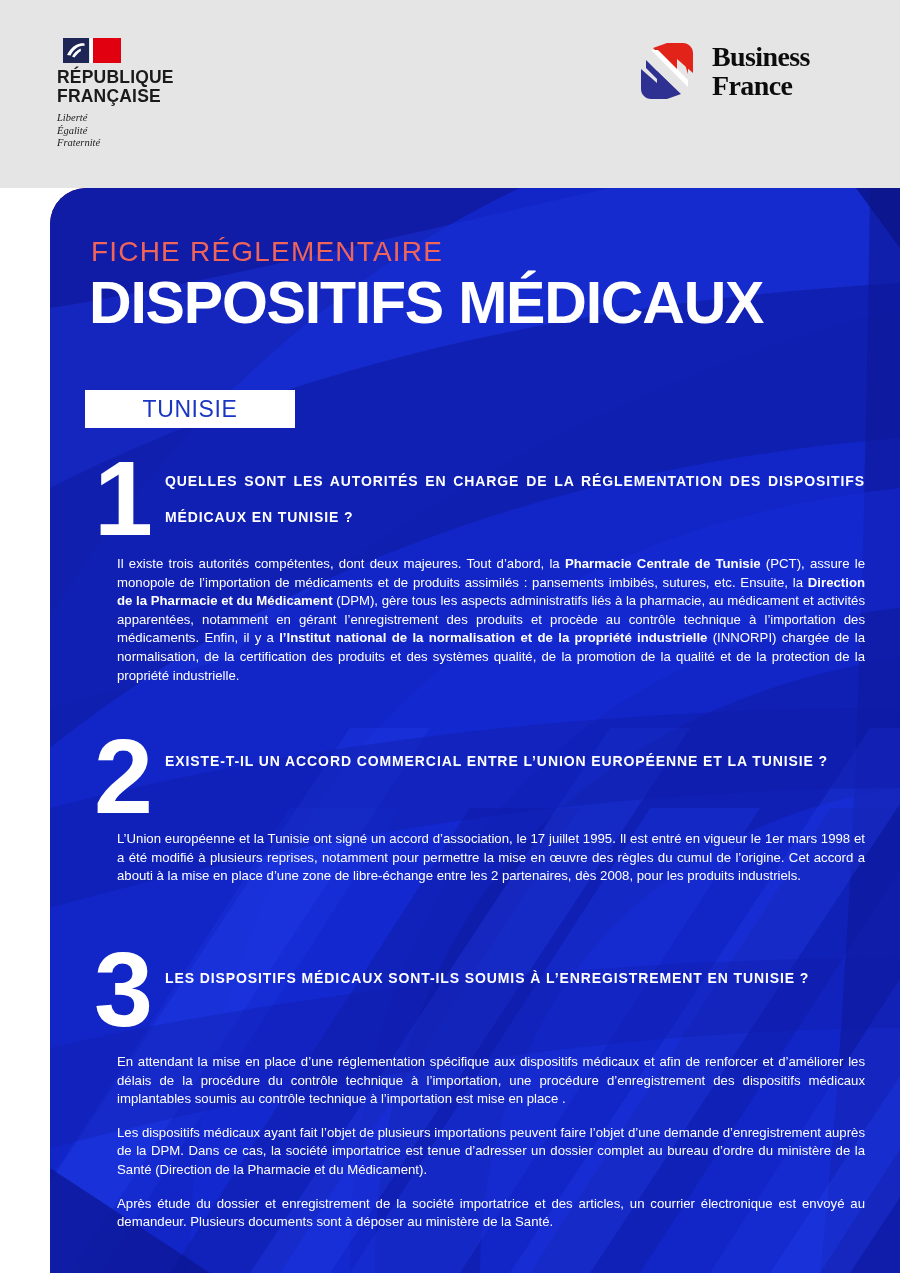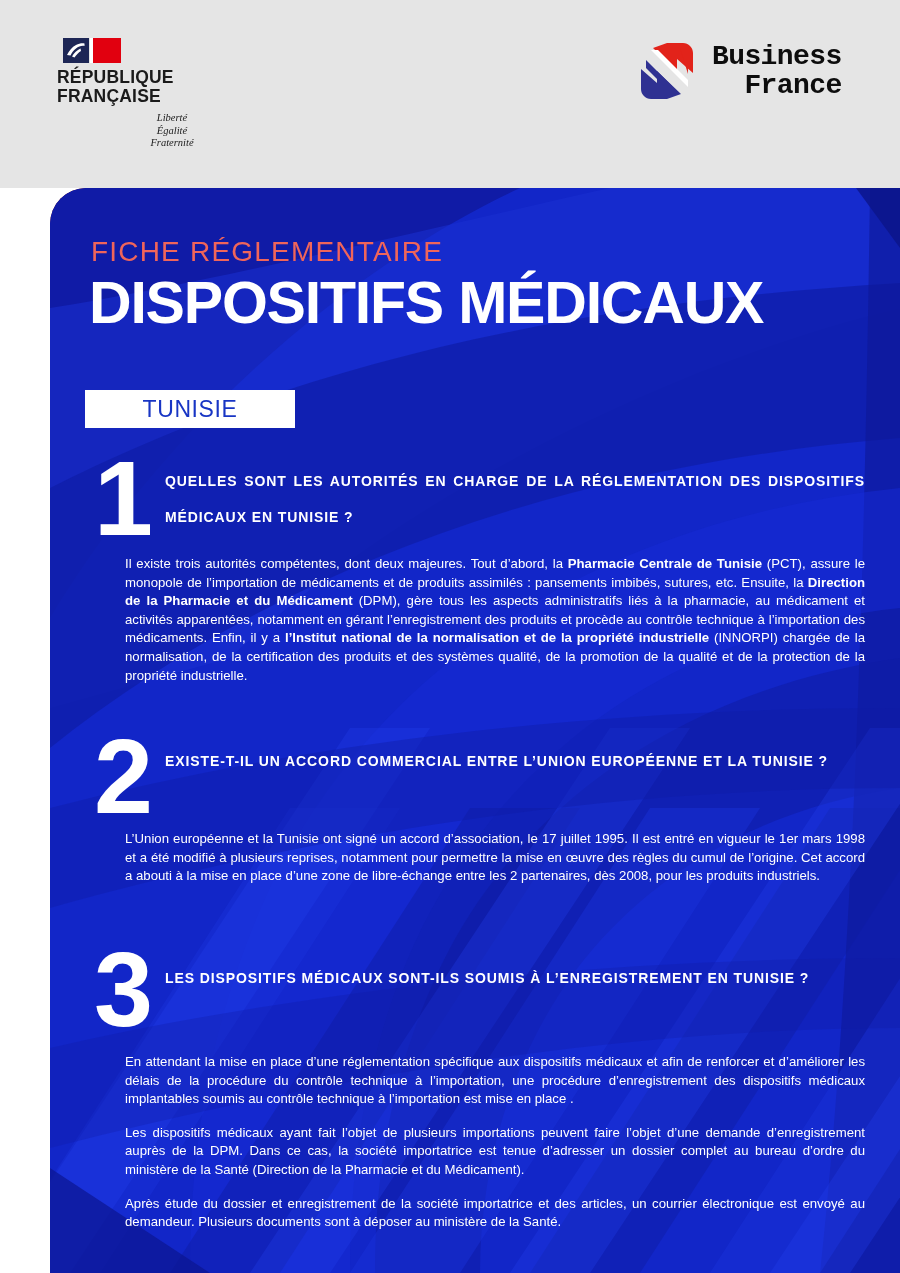"Business" .bf-word { font-family: Liberation Mono, monospace -> Liberation Serif, serif; text-align: right -> none }
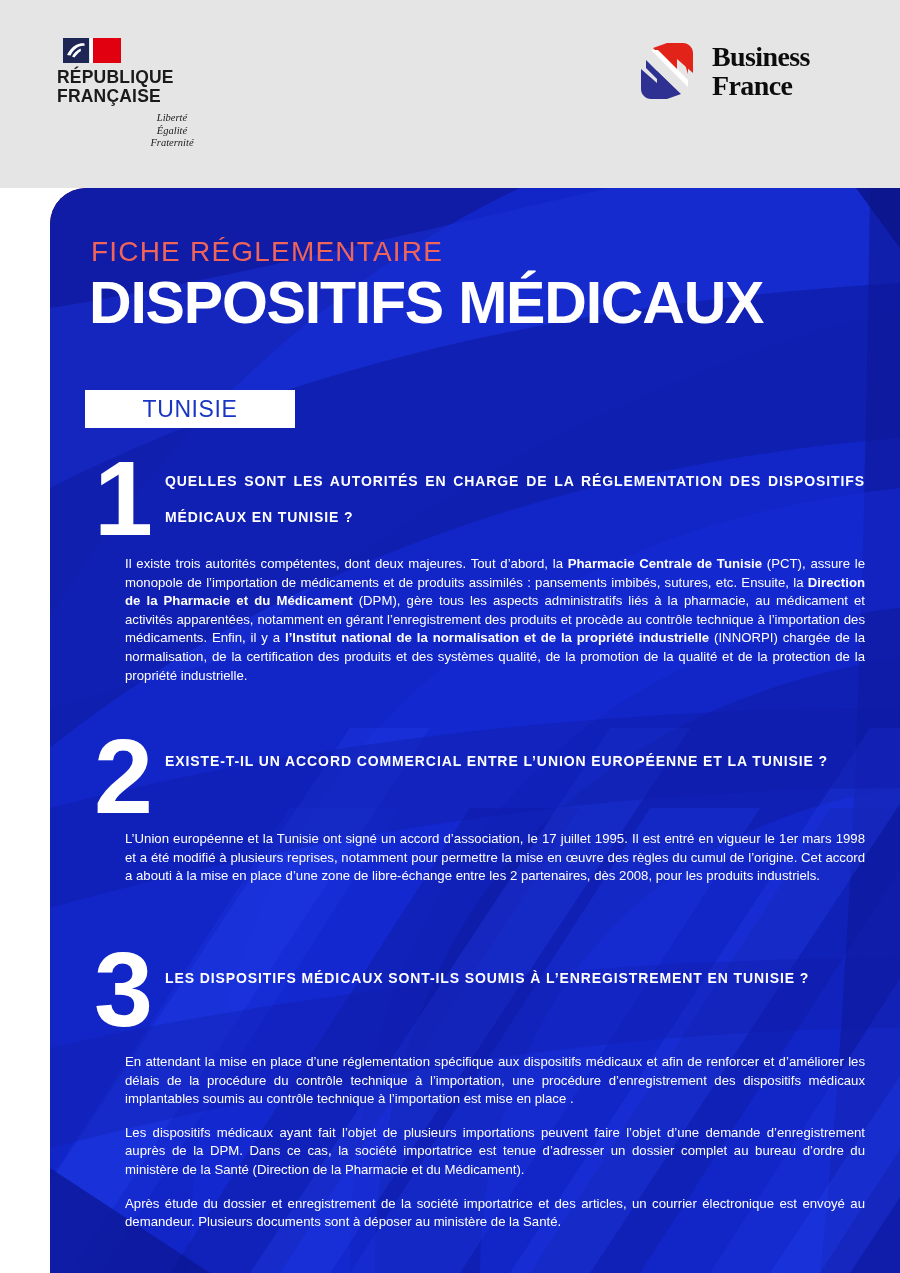"Liberté" .rf-motto { text-align: center -> none }
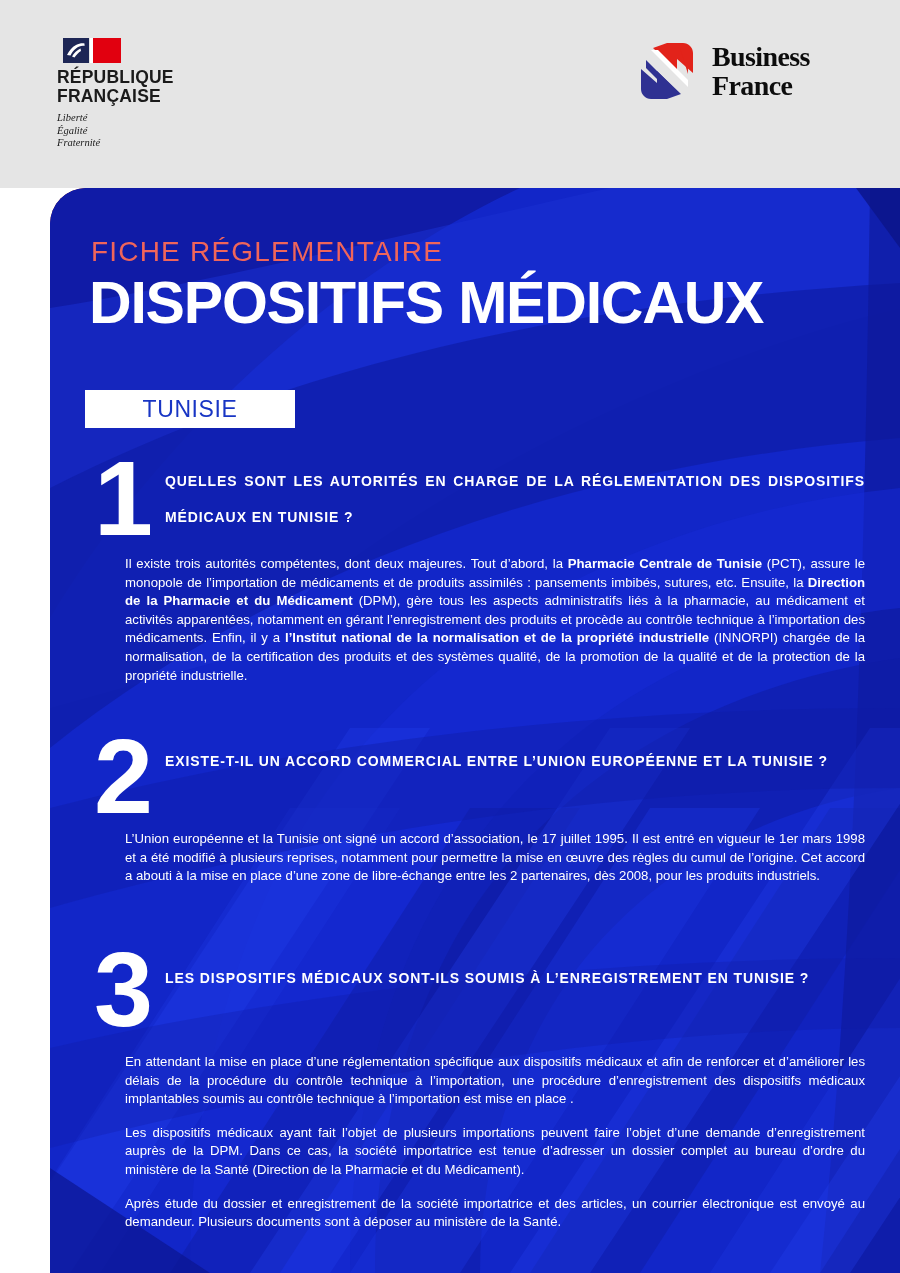"Il existe trois autorités compétentes," .sec-body p { margin: 0 0 15px 12px -> 0 0 15px 4px }
